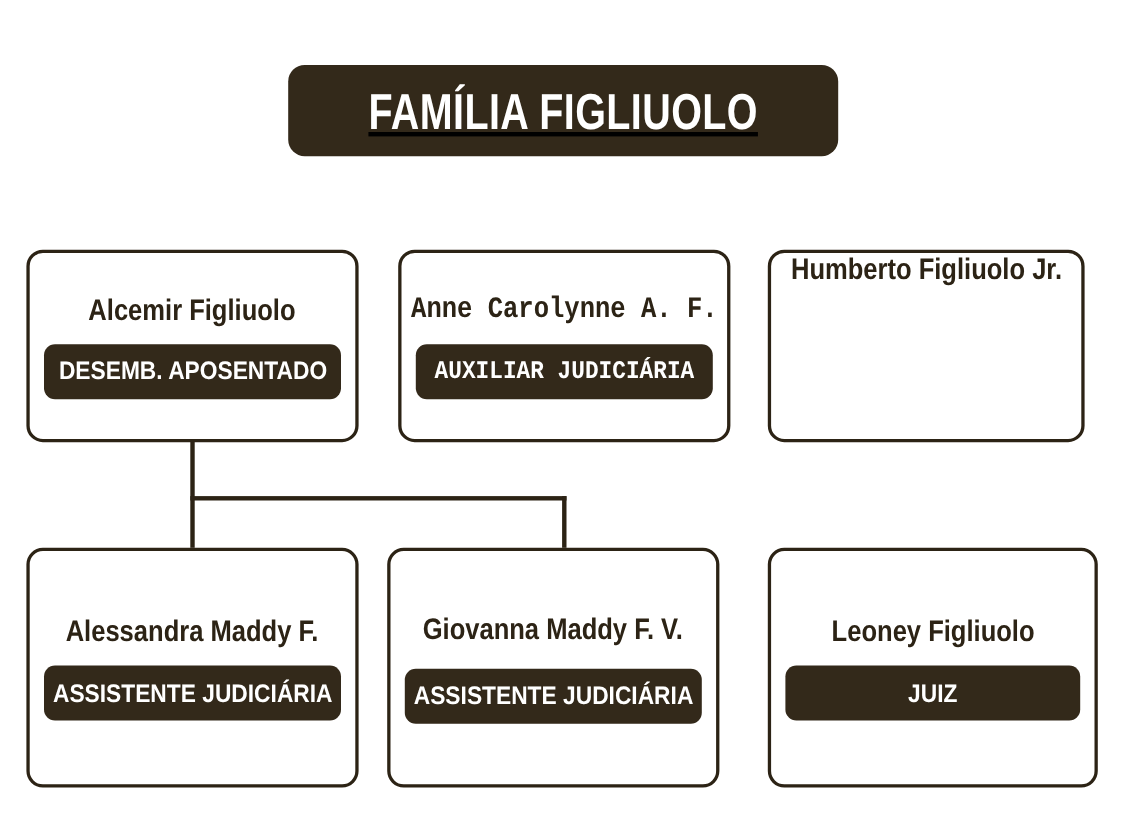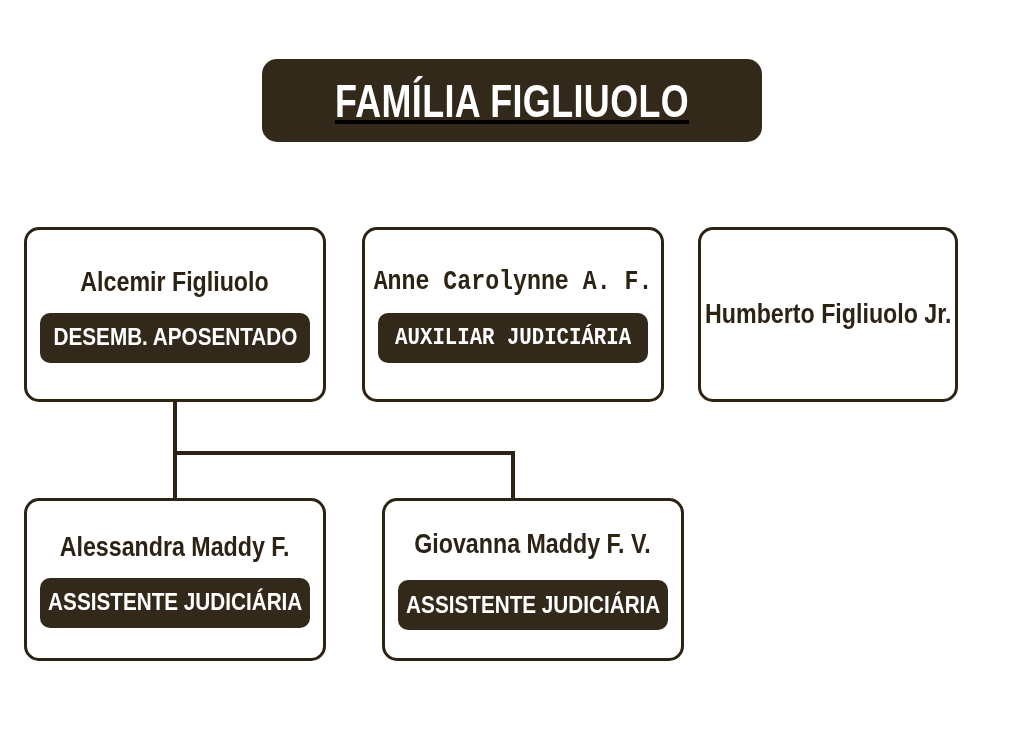"Humberto Figliuolo Jr." #card-2 { justify-content: none -> space-between; width: 260px -> 288px }
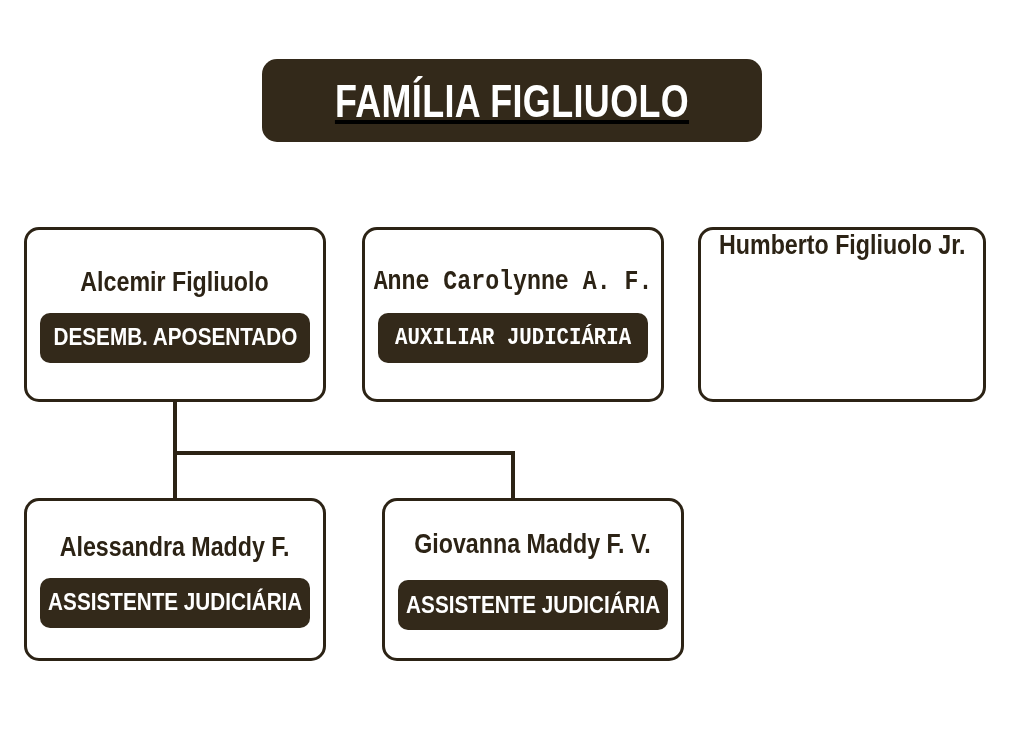"Alessandra Maddy F." .card-row2 { height: 163px -> 218px }
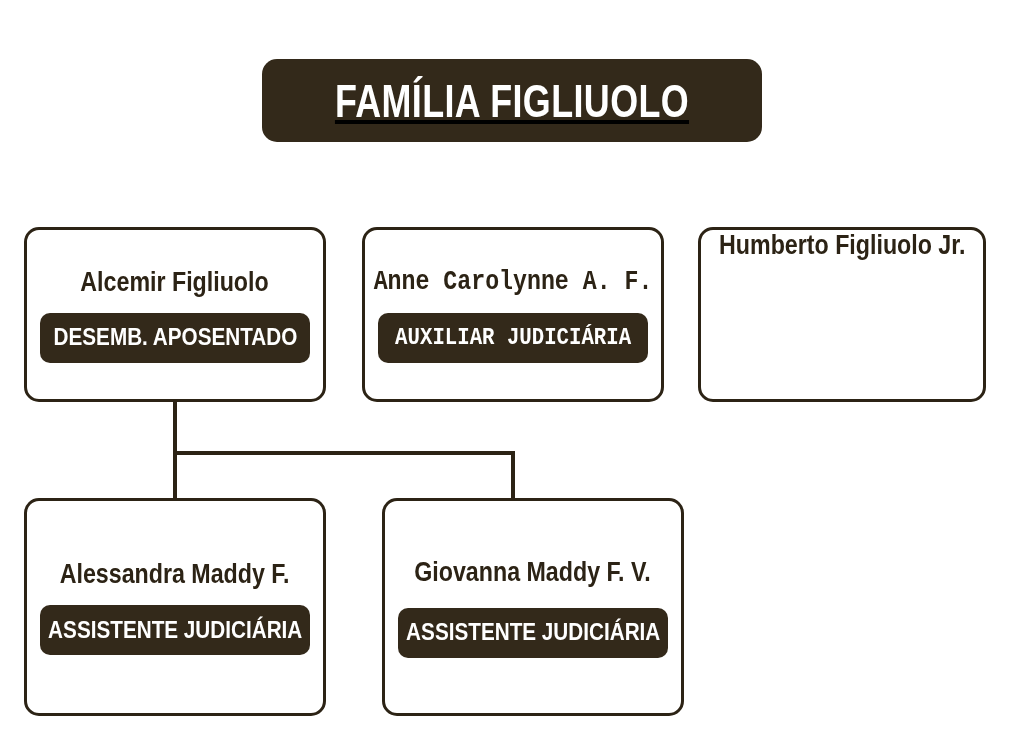"Giovanna Maddy F. V." #card-4 { left: 382px -> 352px }
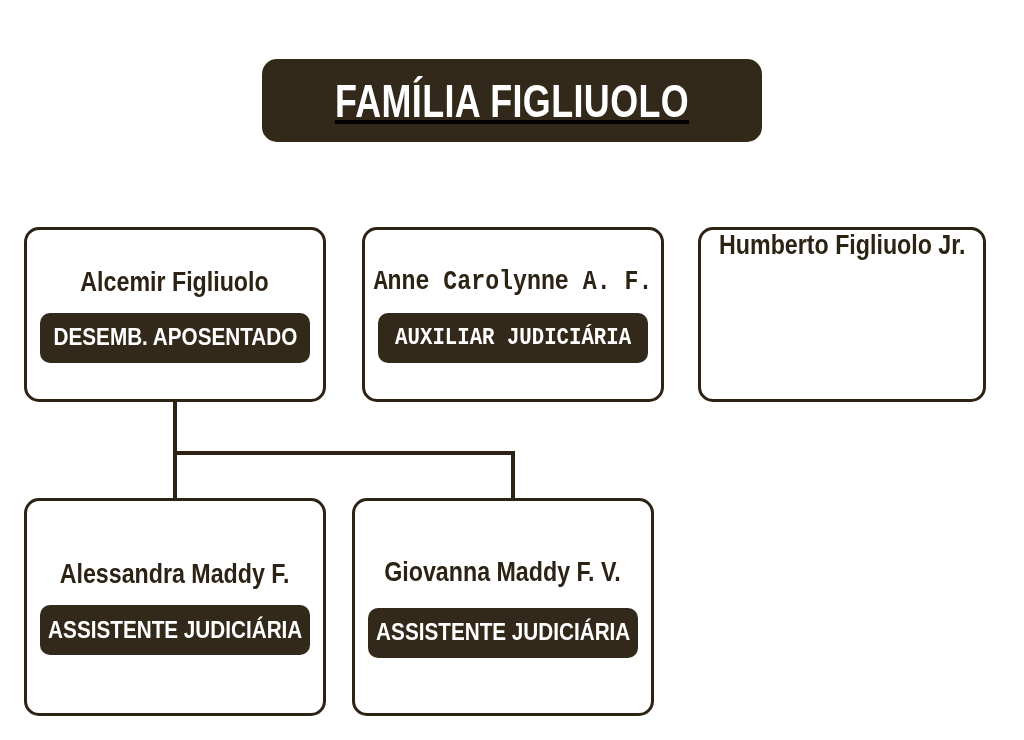"Leoney Figliuolo" div.card { html: none -> <div> <span>Leoney Figliuolo</span> <div> <span>JUIZ</span> </div> </div> }
